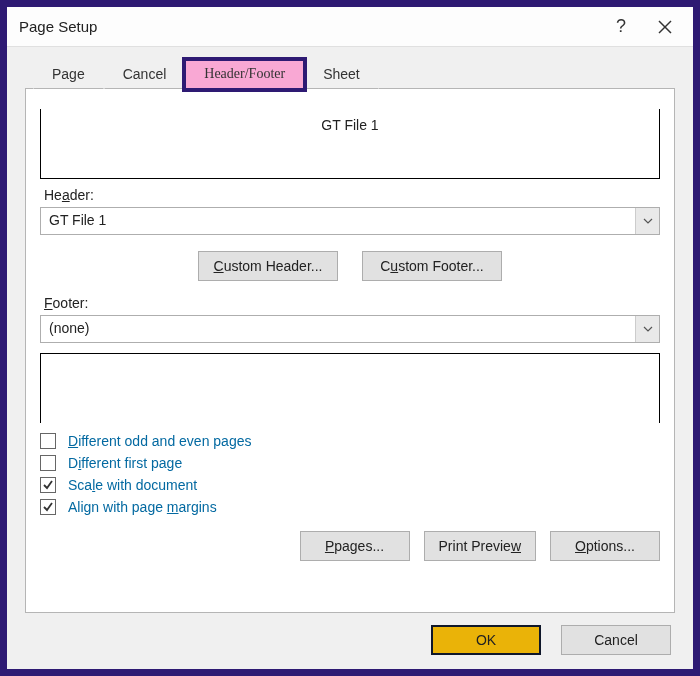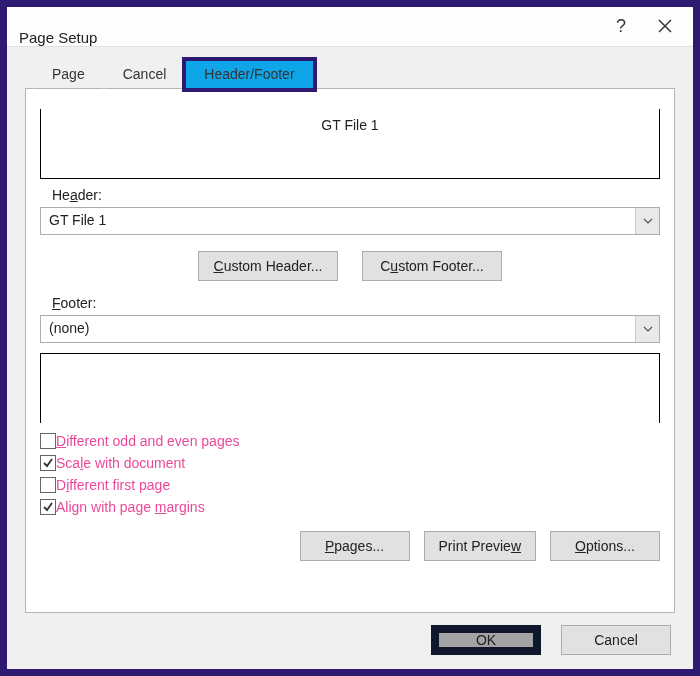"Page Setup" .titlebar { align-items: flex-end -> center }
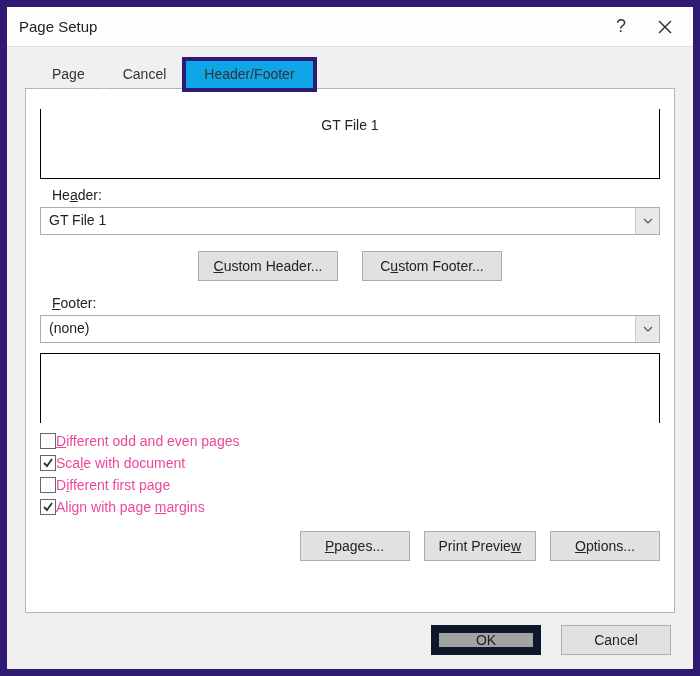"Header/Footer" .tab.active { background: #0ea5e9 -> #f9a8d4; font-family: none -> Liberation Serif, serif }
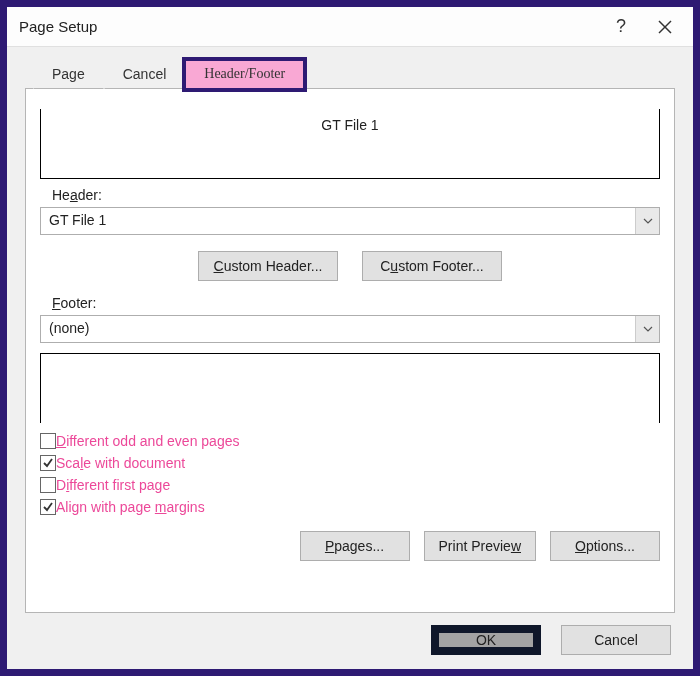"Sheet" div.tab { html: none -> <div>Sheet</div> }
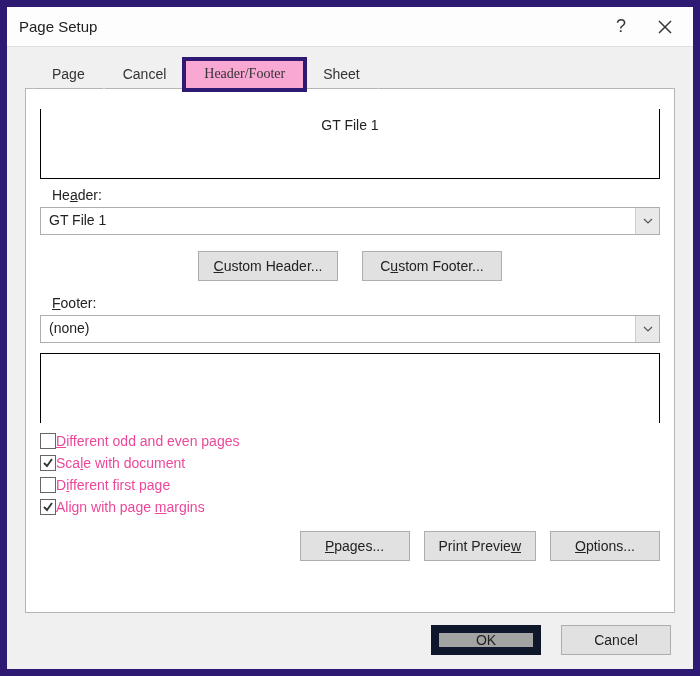"Header:" .field-label { margin: 8px 0 4px 12px -> 8px 0 4px 4px }
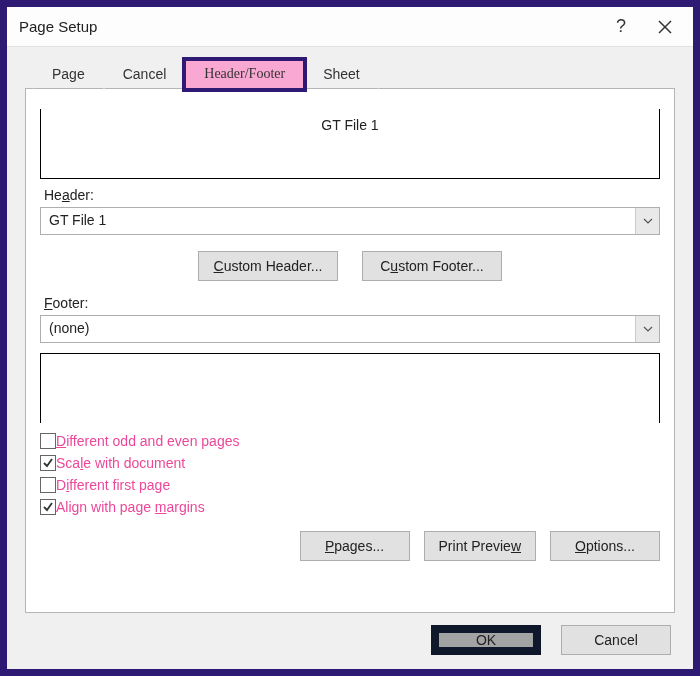"Different odd and even pages" .check { color: #ec4899 -> #0369a1; gap: 0 -> 12px }
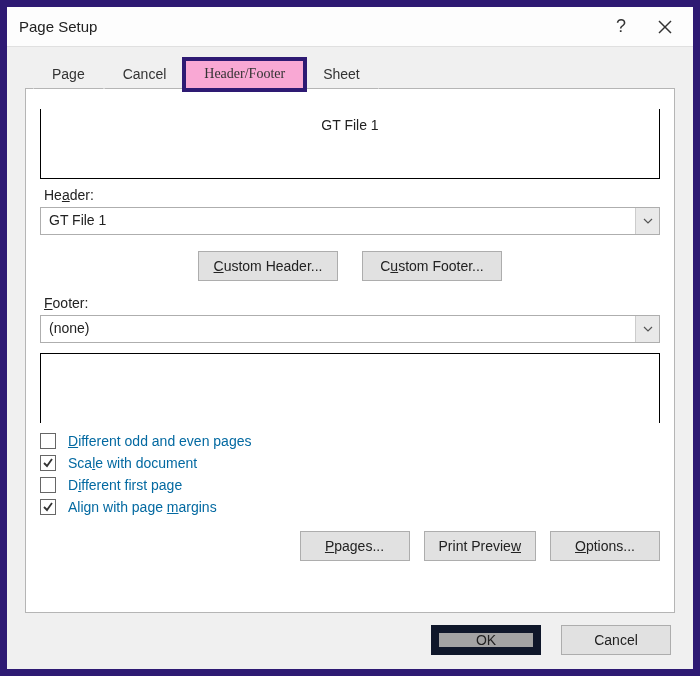"Scale with document" div.check { order: before "Different first page" -> after "Different first page" }
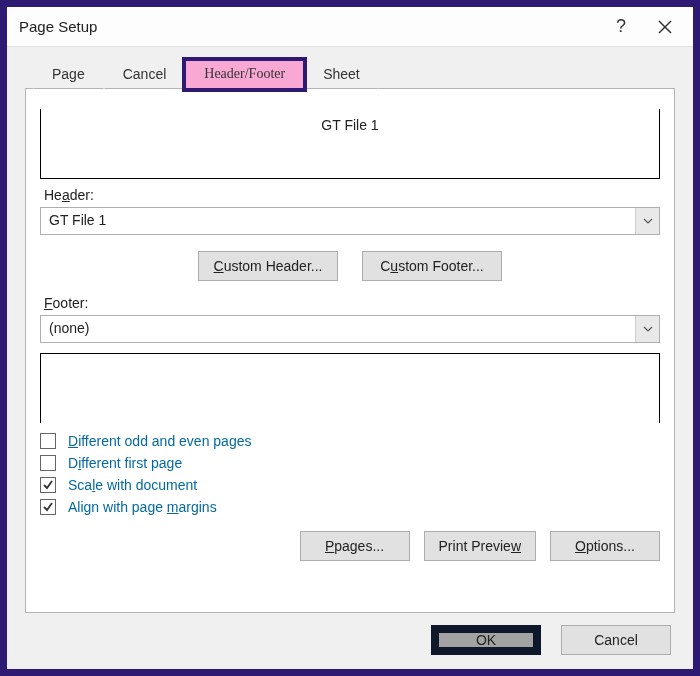"OK" .dialog-actions .btn.primary { background: #a3a3a3 -> #eab308; border: 8px solid #0f172a -> 2px solid #0f172a }
